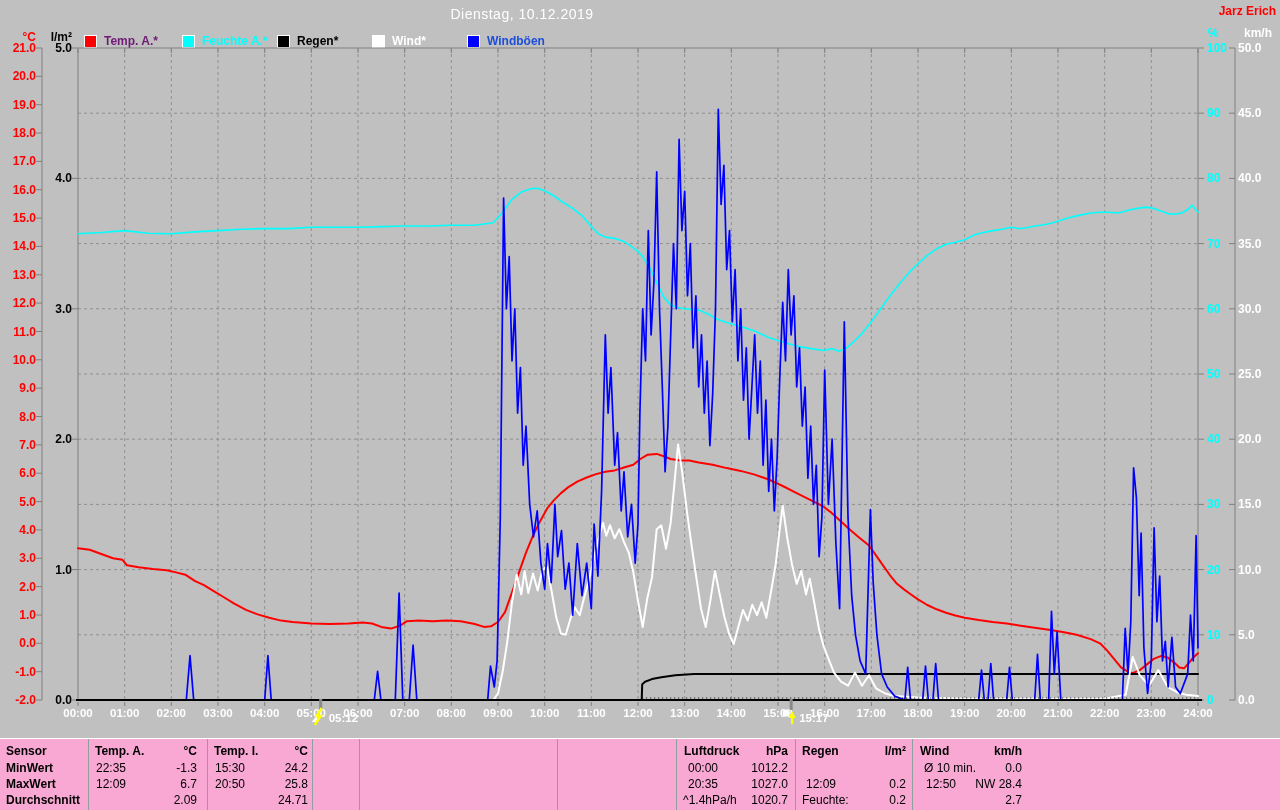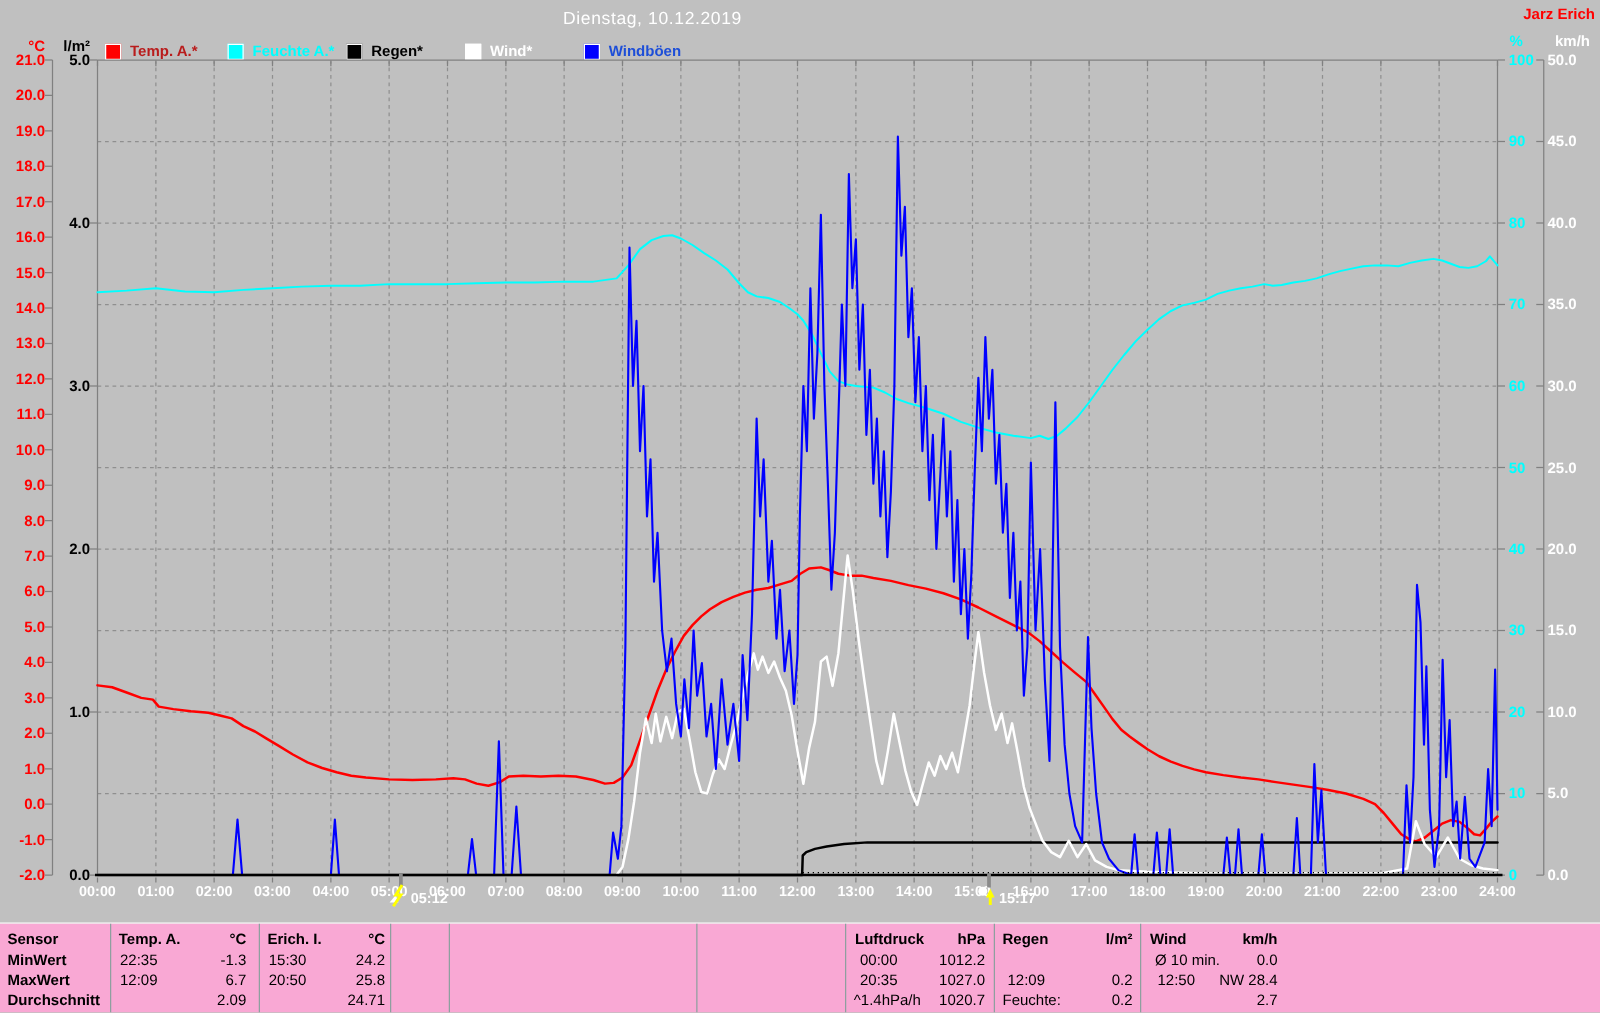"Temp. A.*" span { color: #b91c1c -> #701a75 }
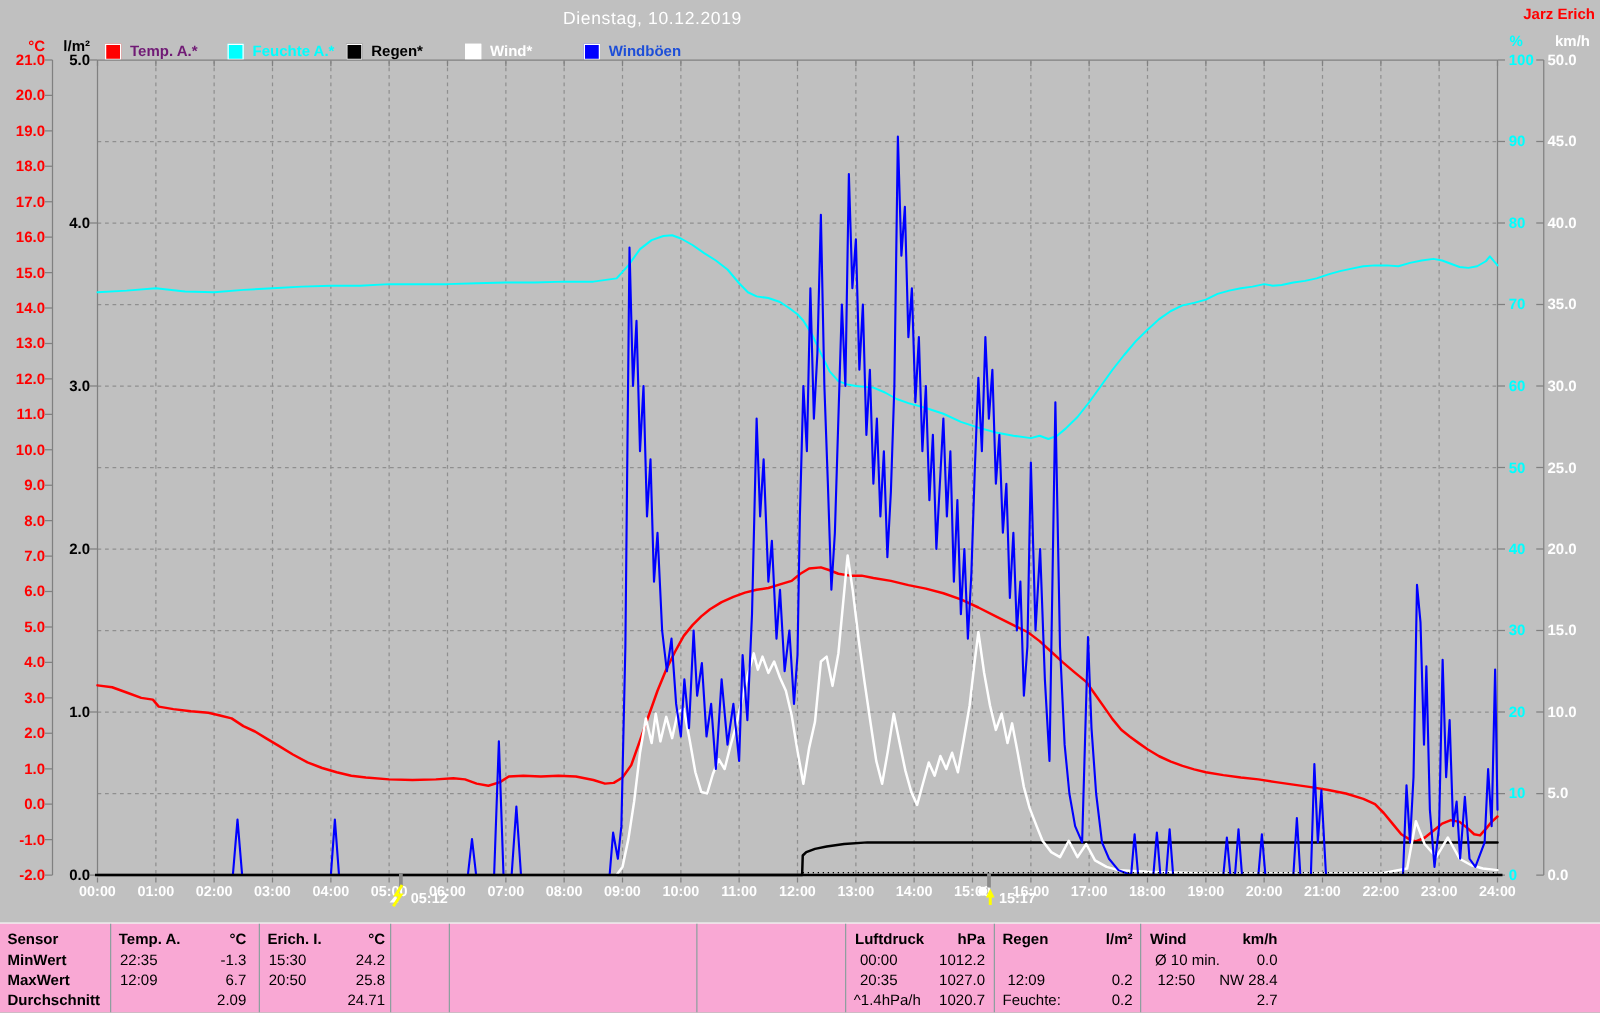"Erich. I." div.cell { text: Erich -> Temp }
